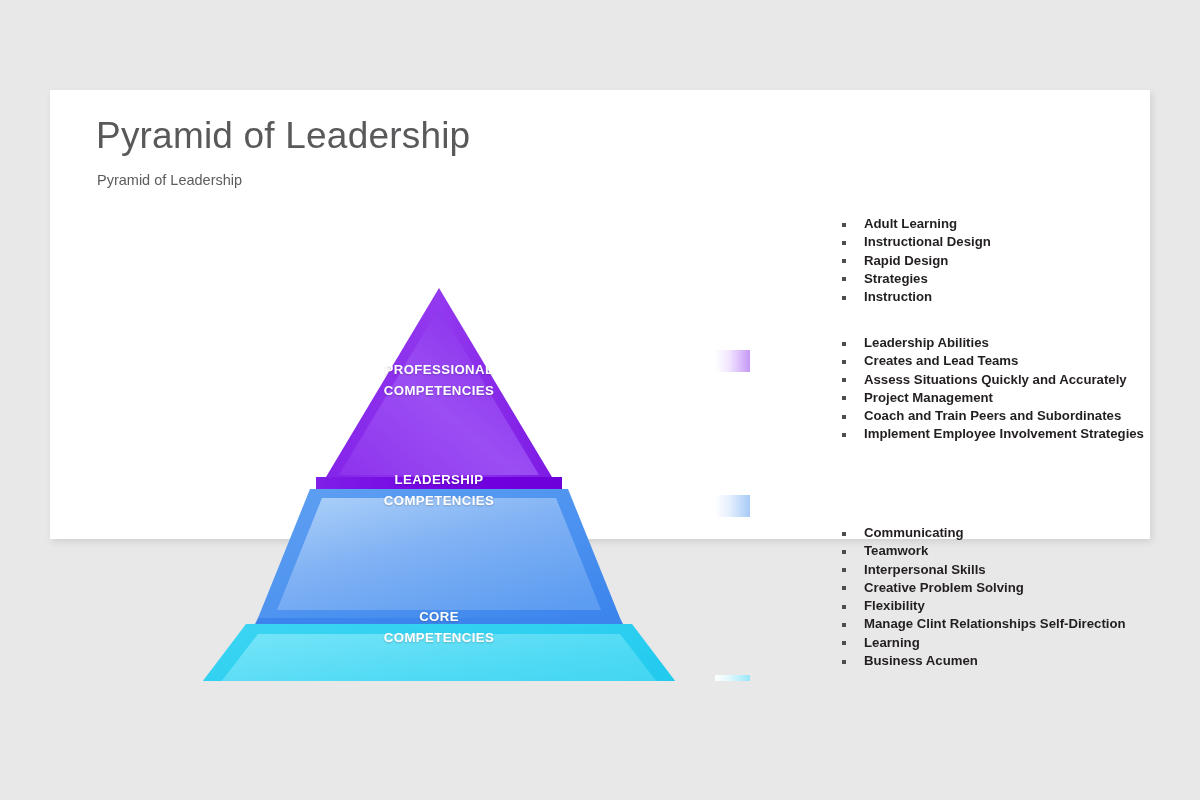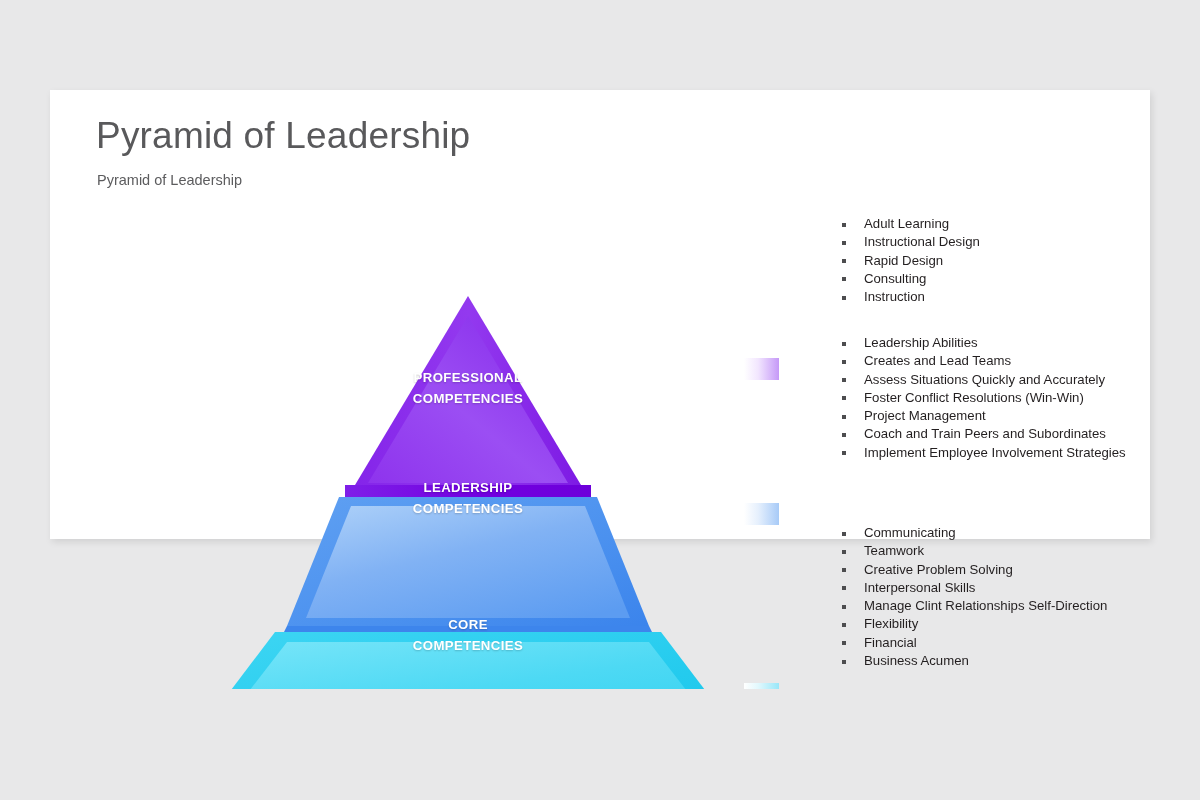"Adult Learning" .list-block li { font-weight: none -> bold }
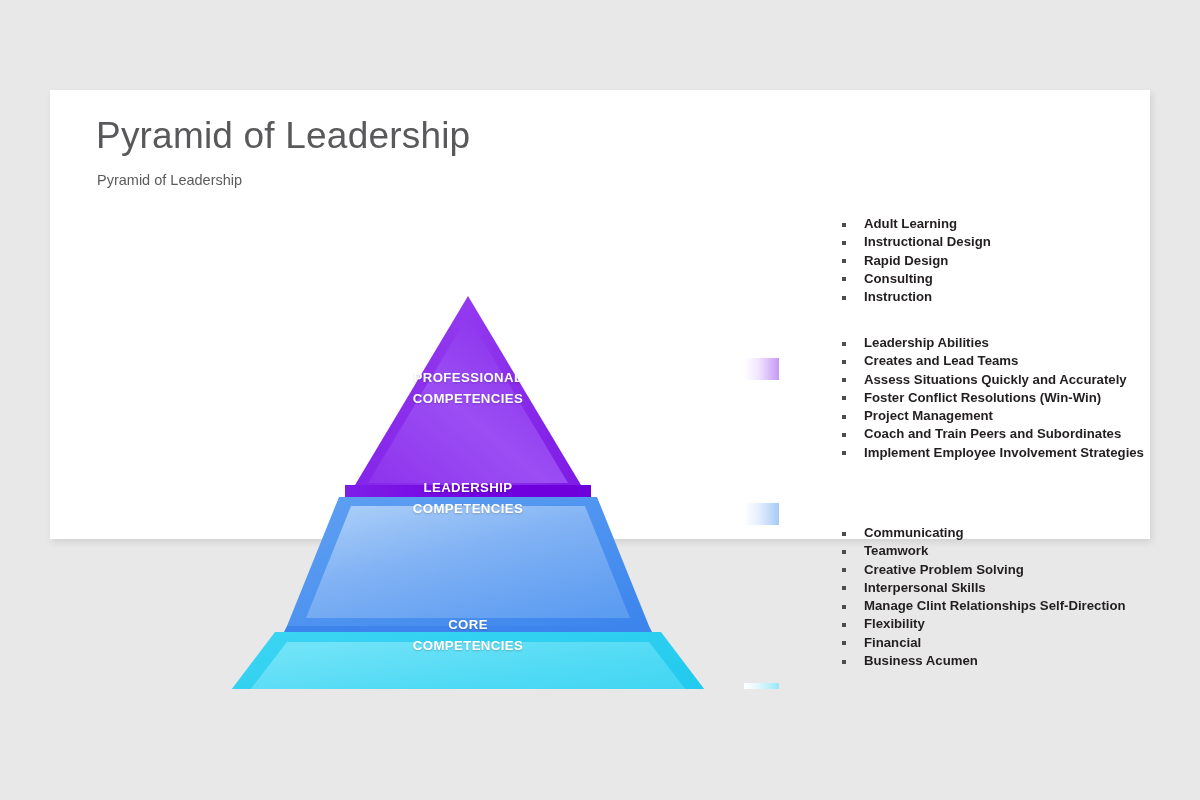"Consulting" span { text: Consulting -> Strategies }
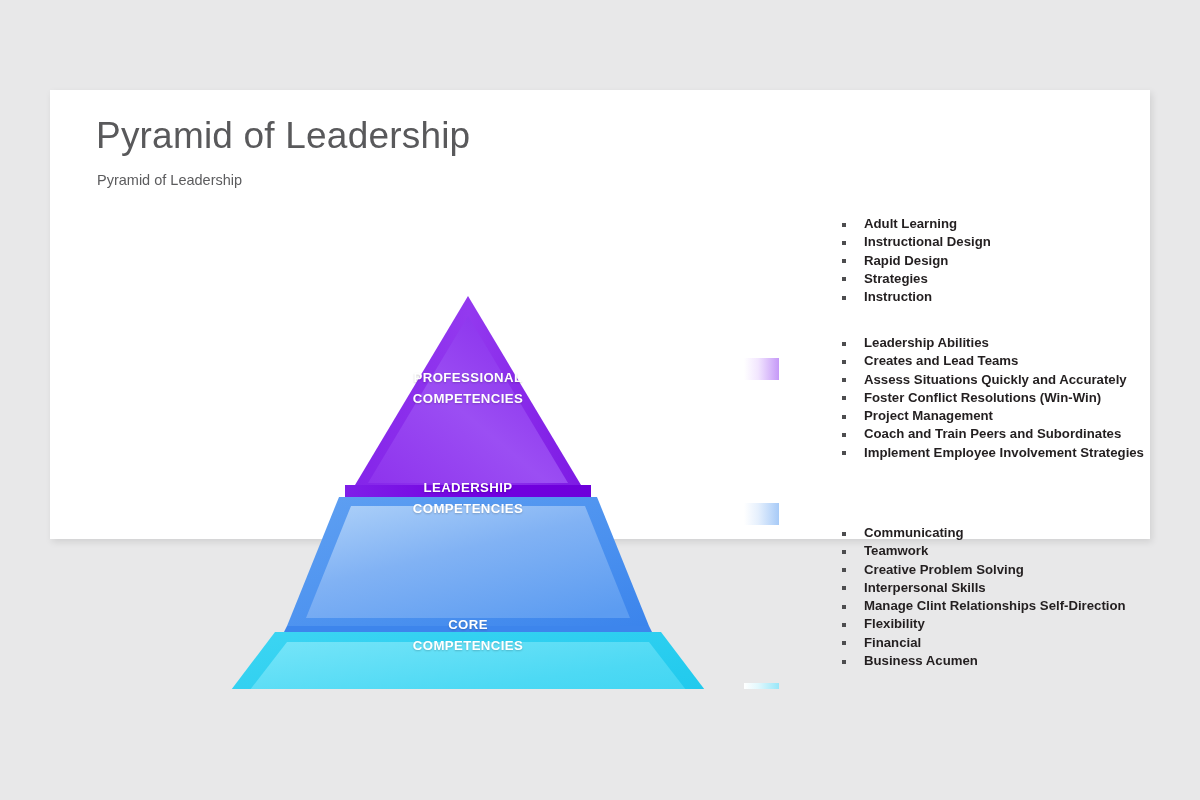"PROFESSIONAL" #pyramid { margin-left: 29px -> none; top: 19px -> 11px }
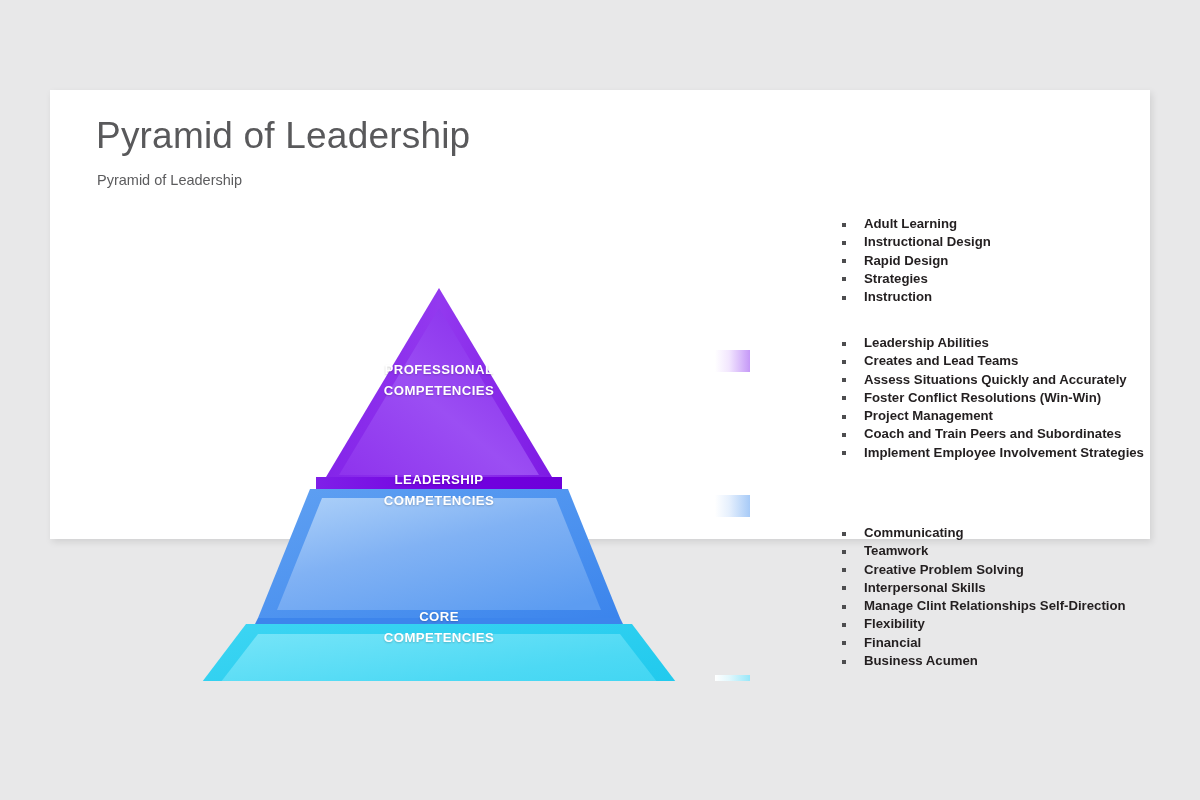"Foster Conflict Resolutions (Win-Win)" li { html: <li><span></span><span>Foster Conflict Resolutions (Win-Win)</span></li> -> none }
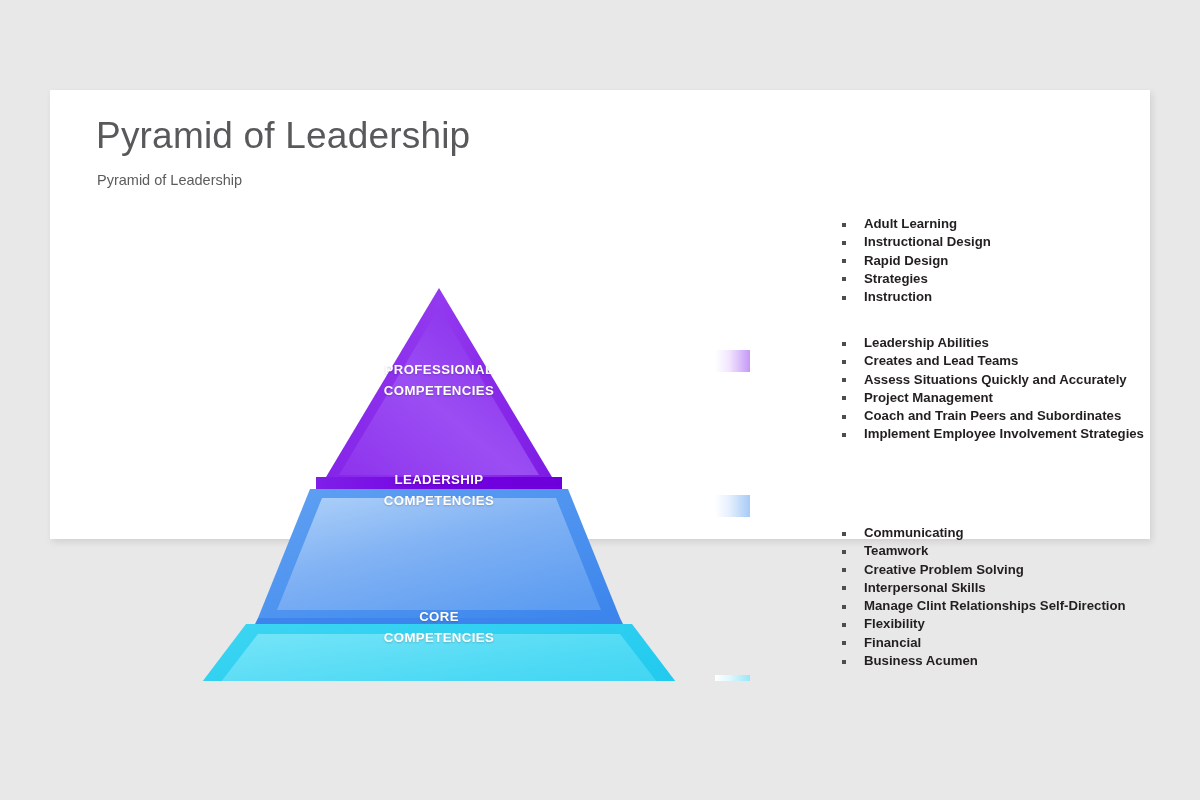"Creative Problem Solving" li { order: before "Interpersonal Skills" -> after "Interpersonal Skills" }
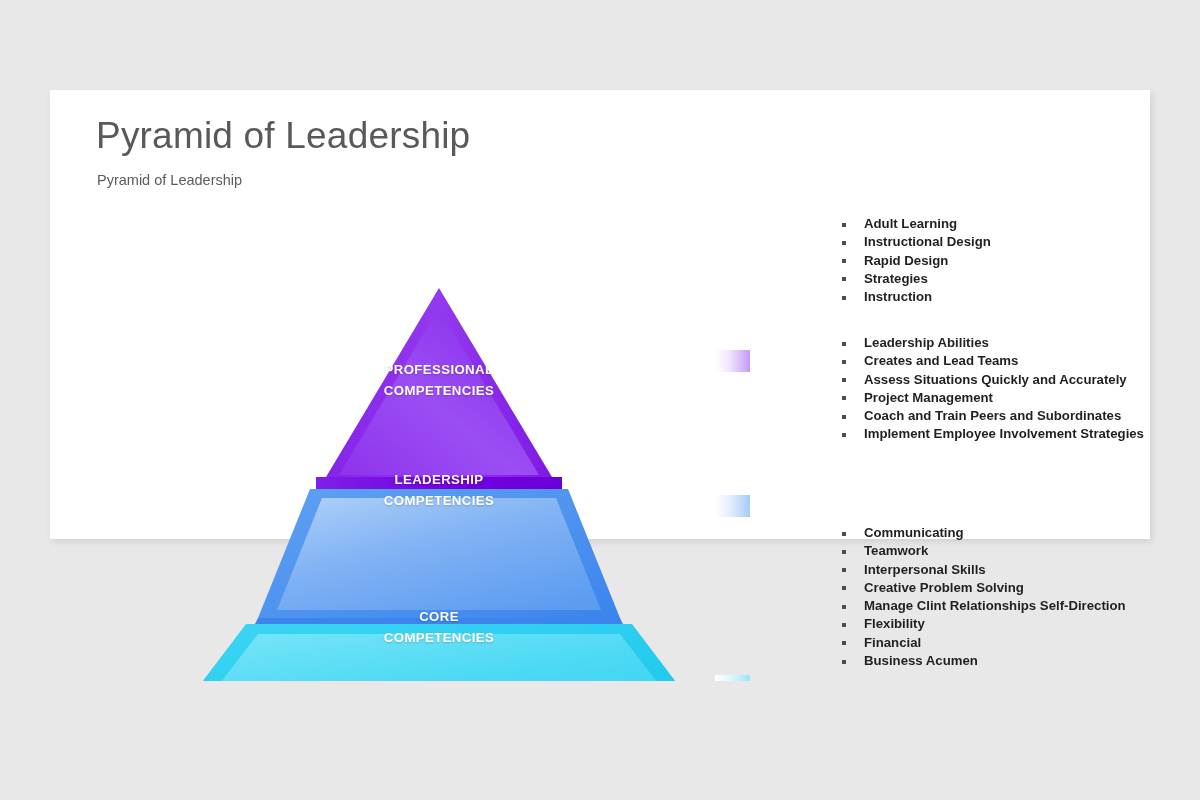"Manage Clint Relationships" li { order: before "Flexibility" -> after "Flexibility" }
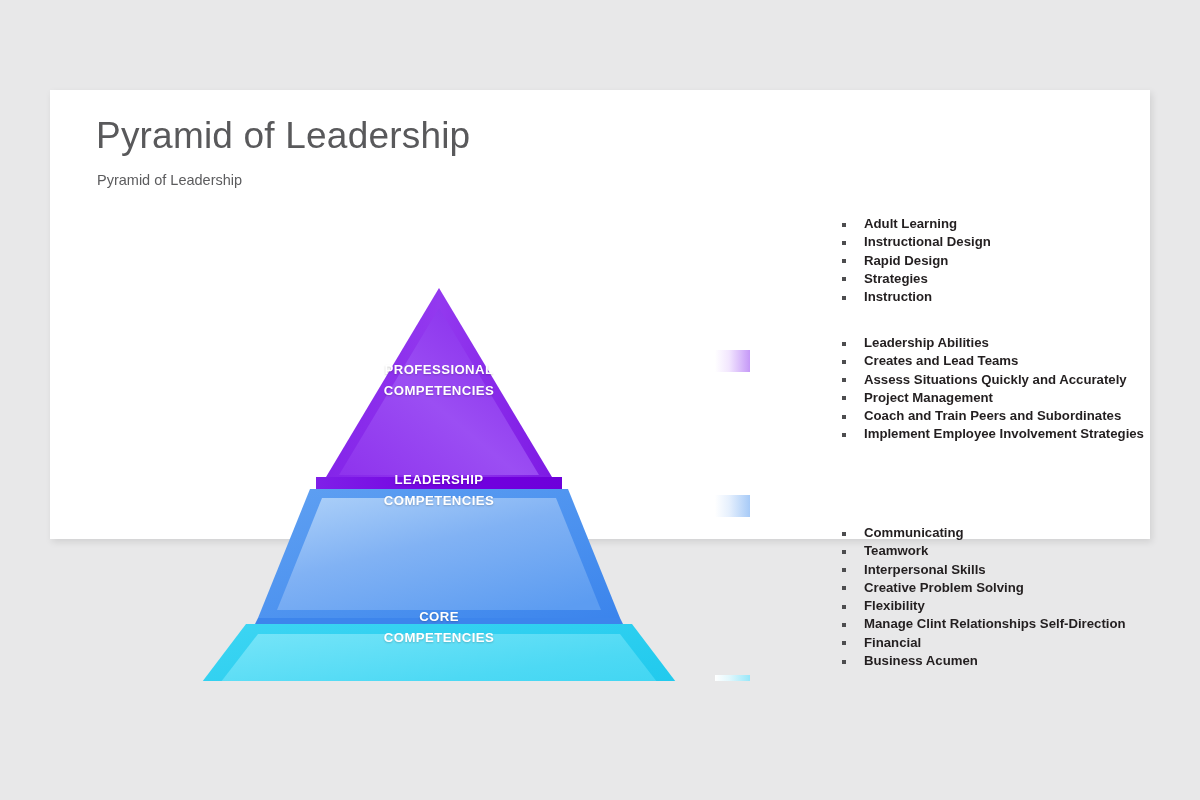"Financial" span { text: Financial -> Learning }
